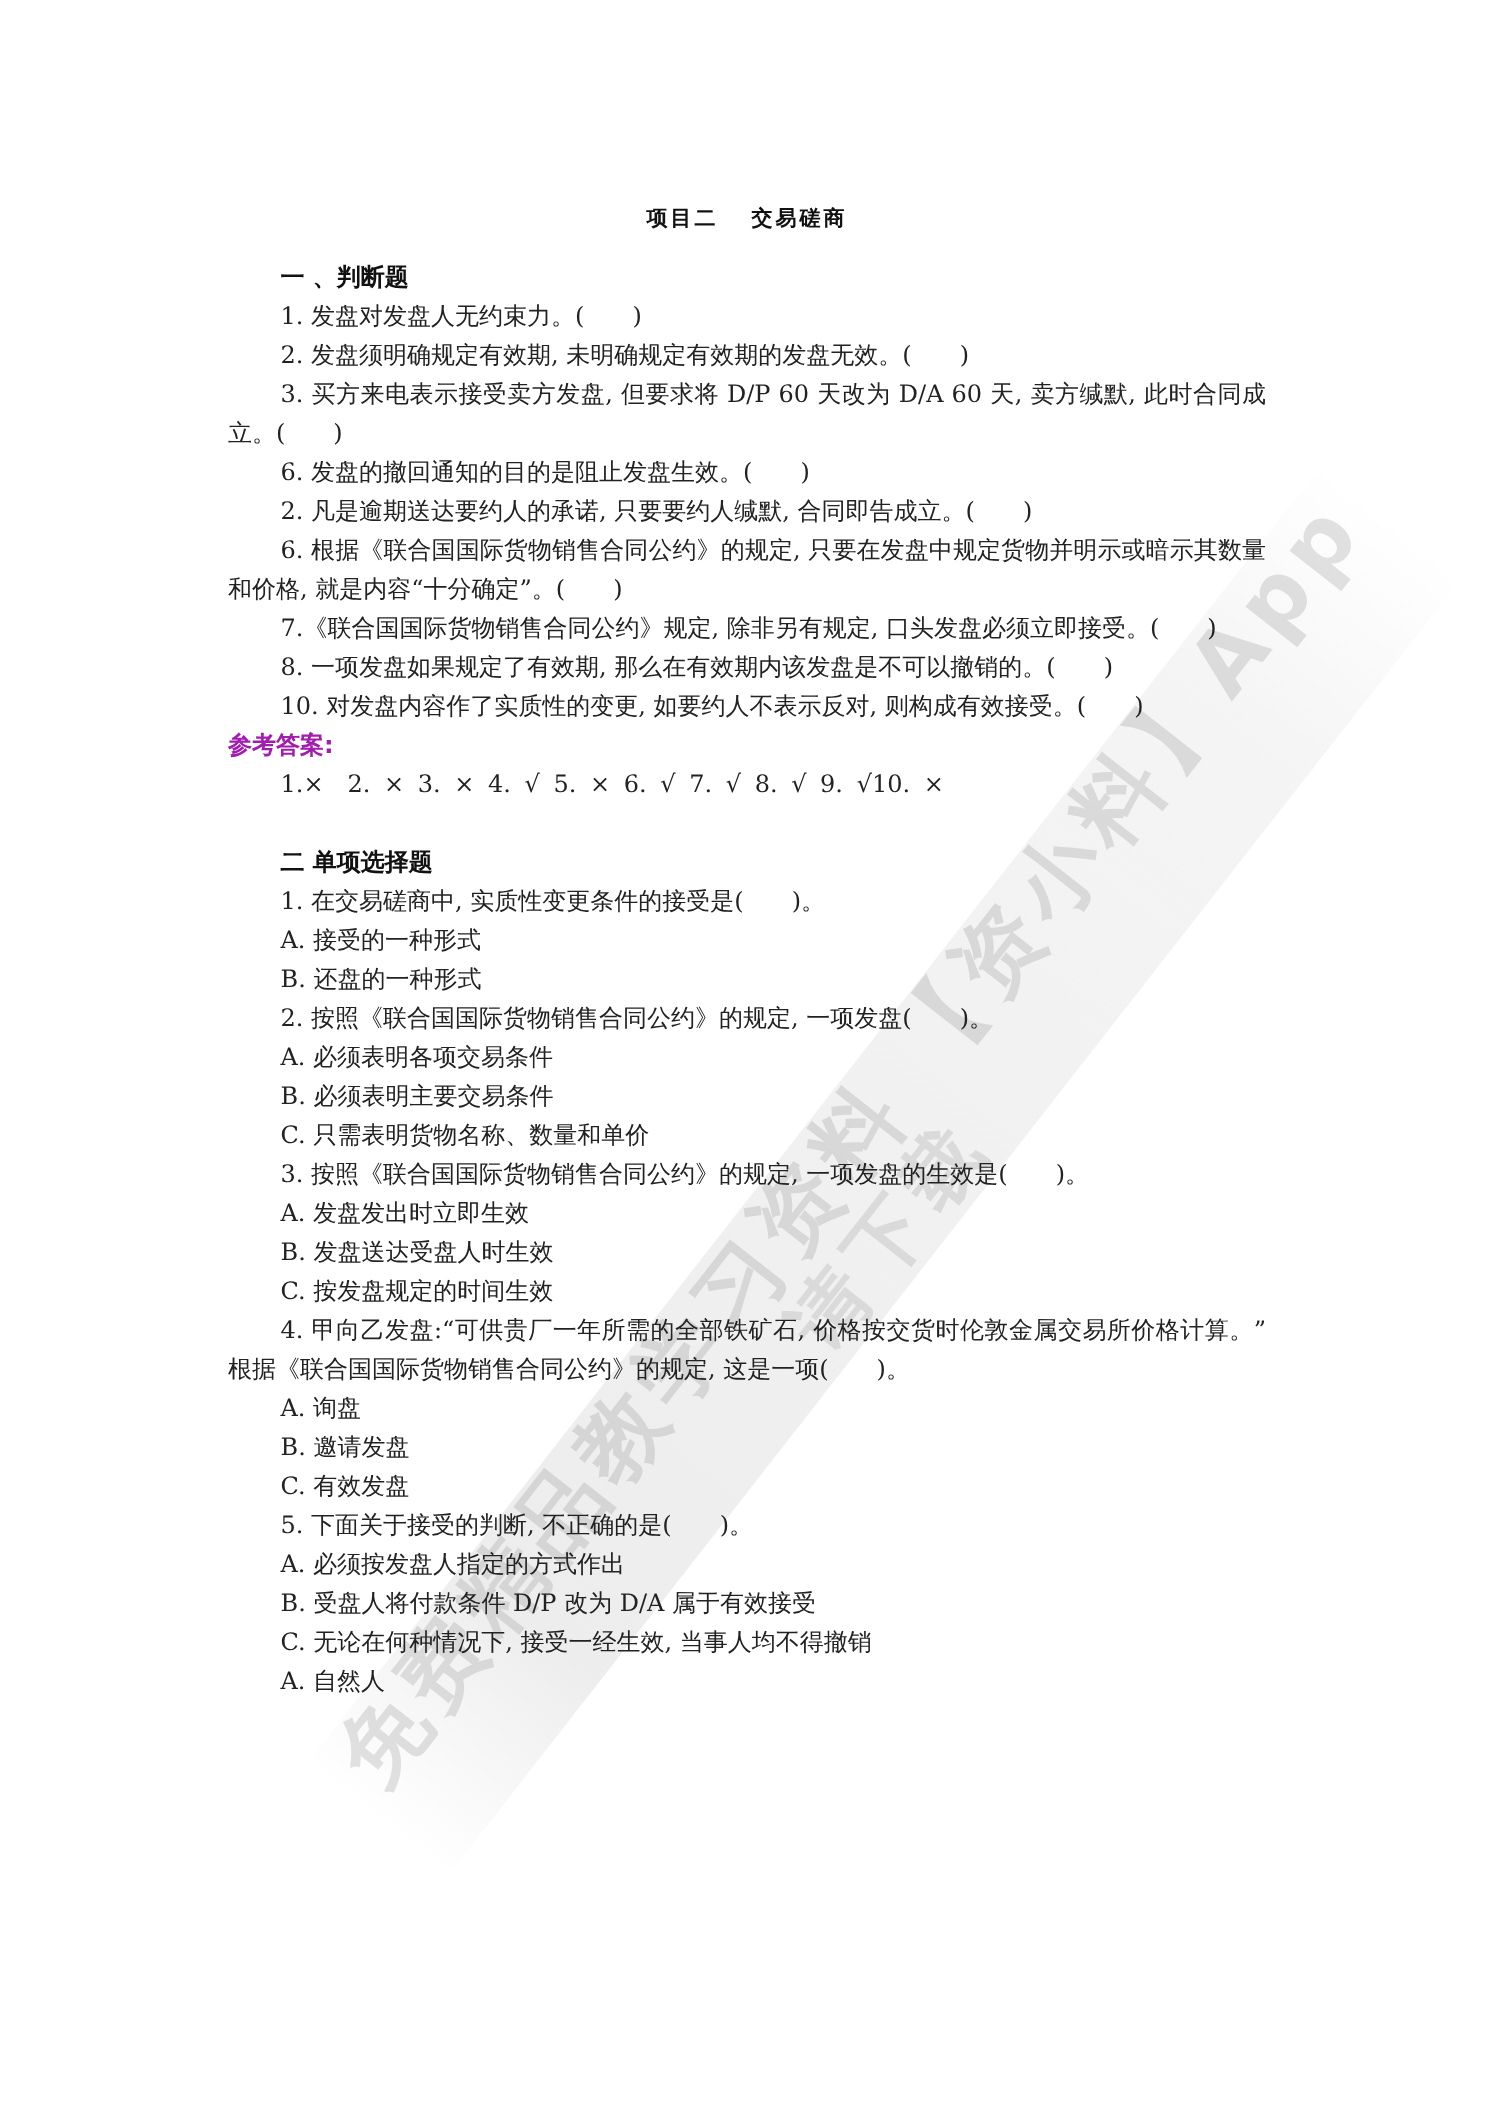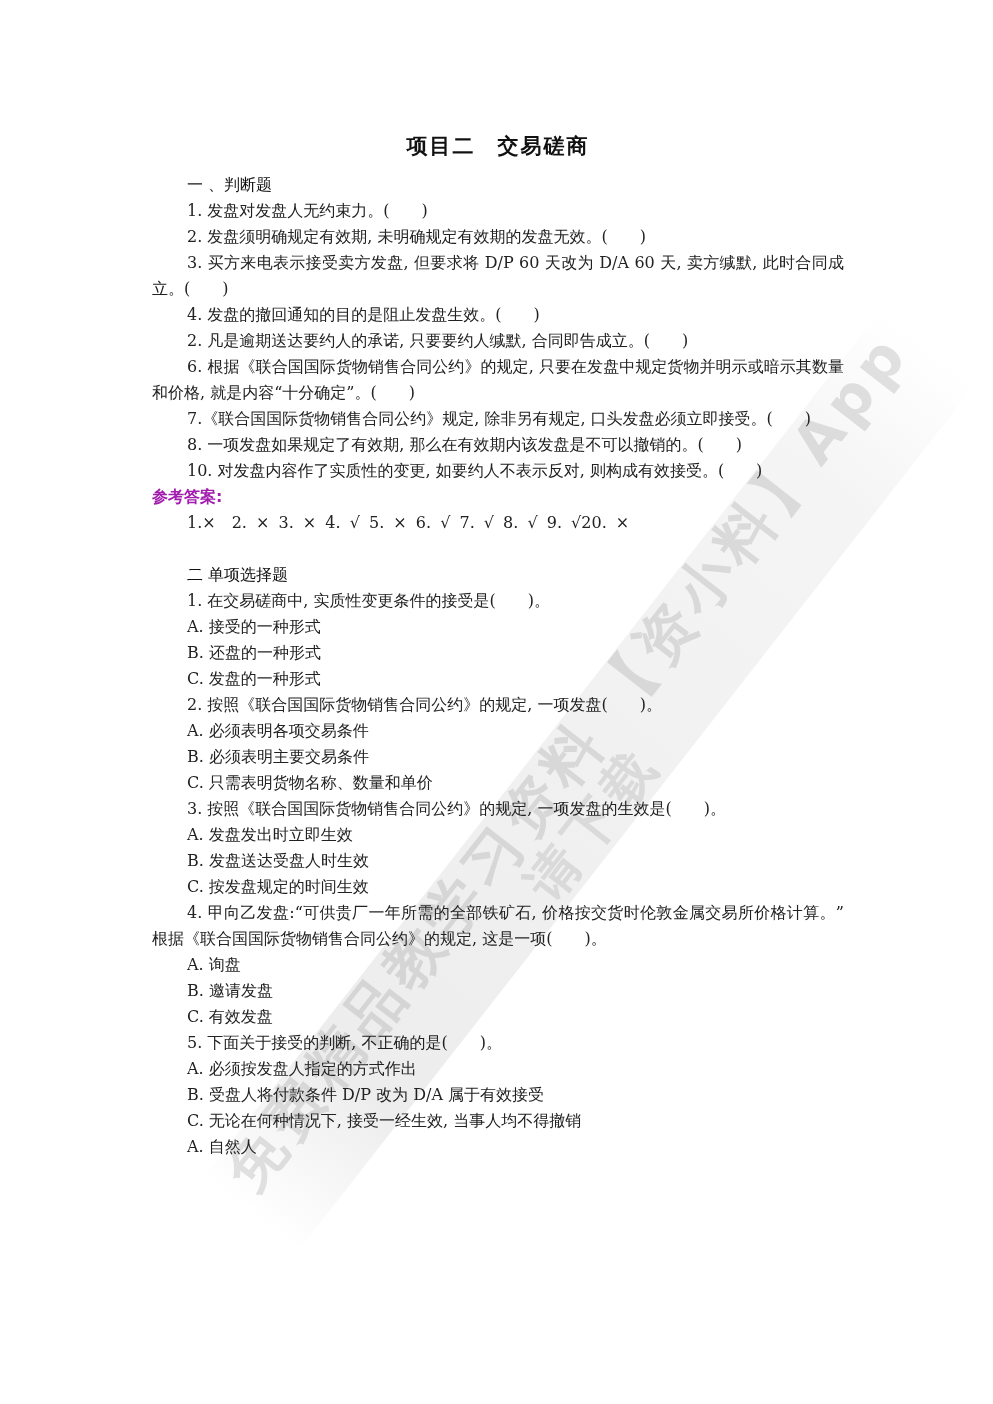"项目二 交易磋商" .title { font-size: 21px -> 14px }
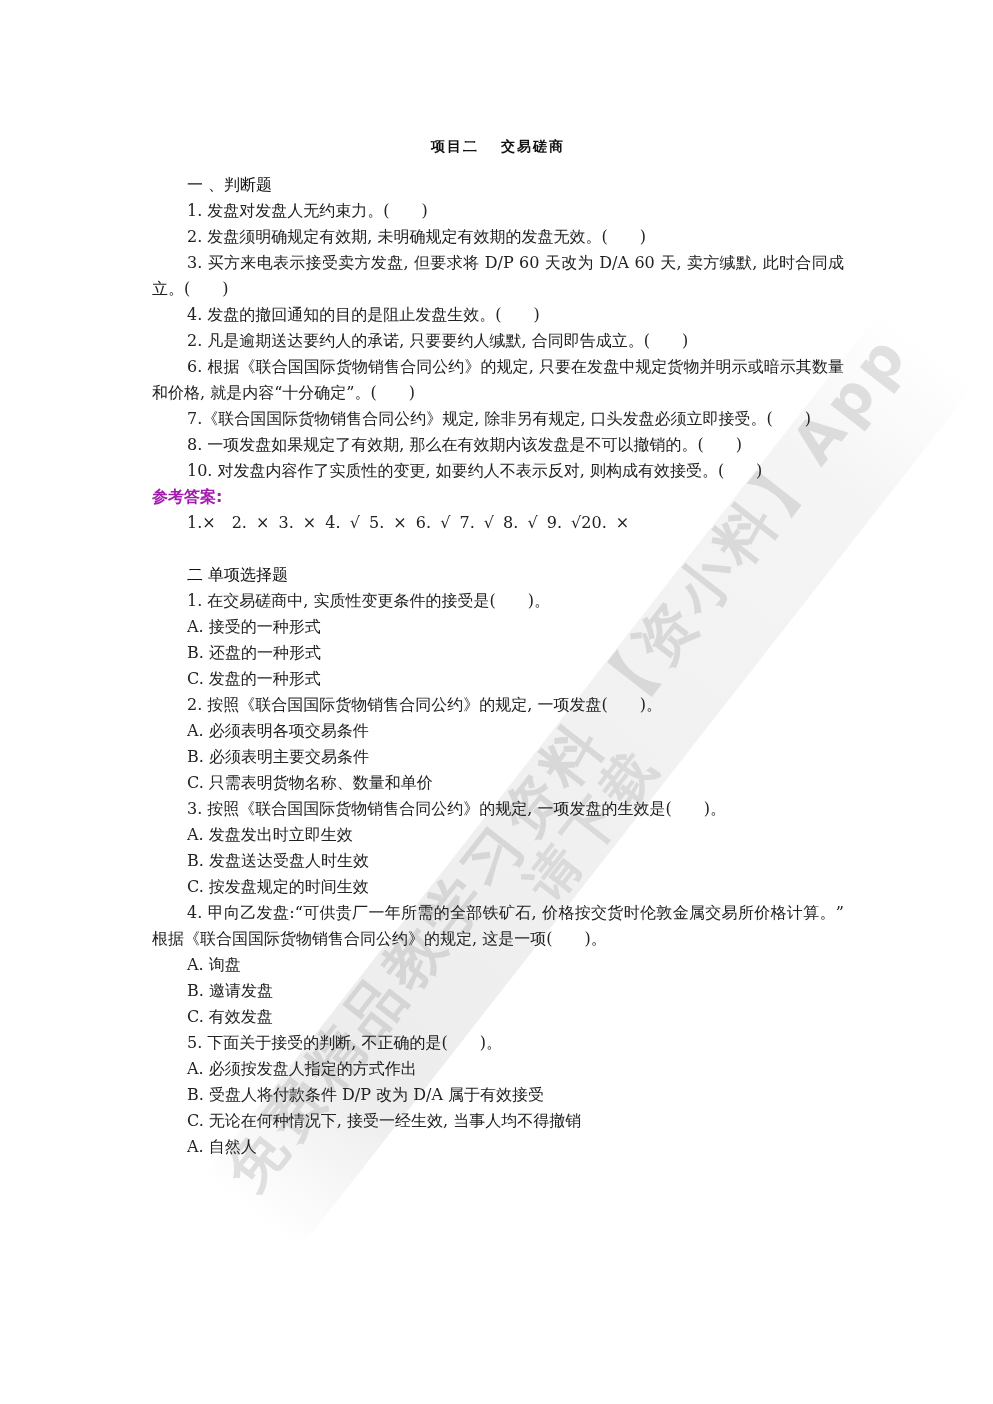"一 、判断题" .sec-head { font-weight: normal -> bold }
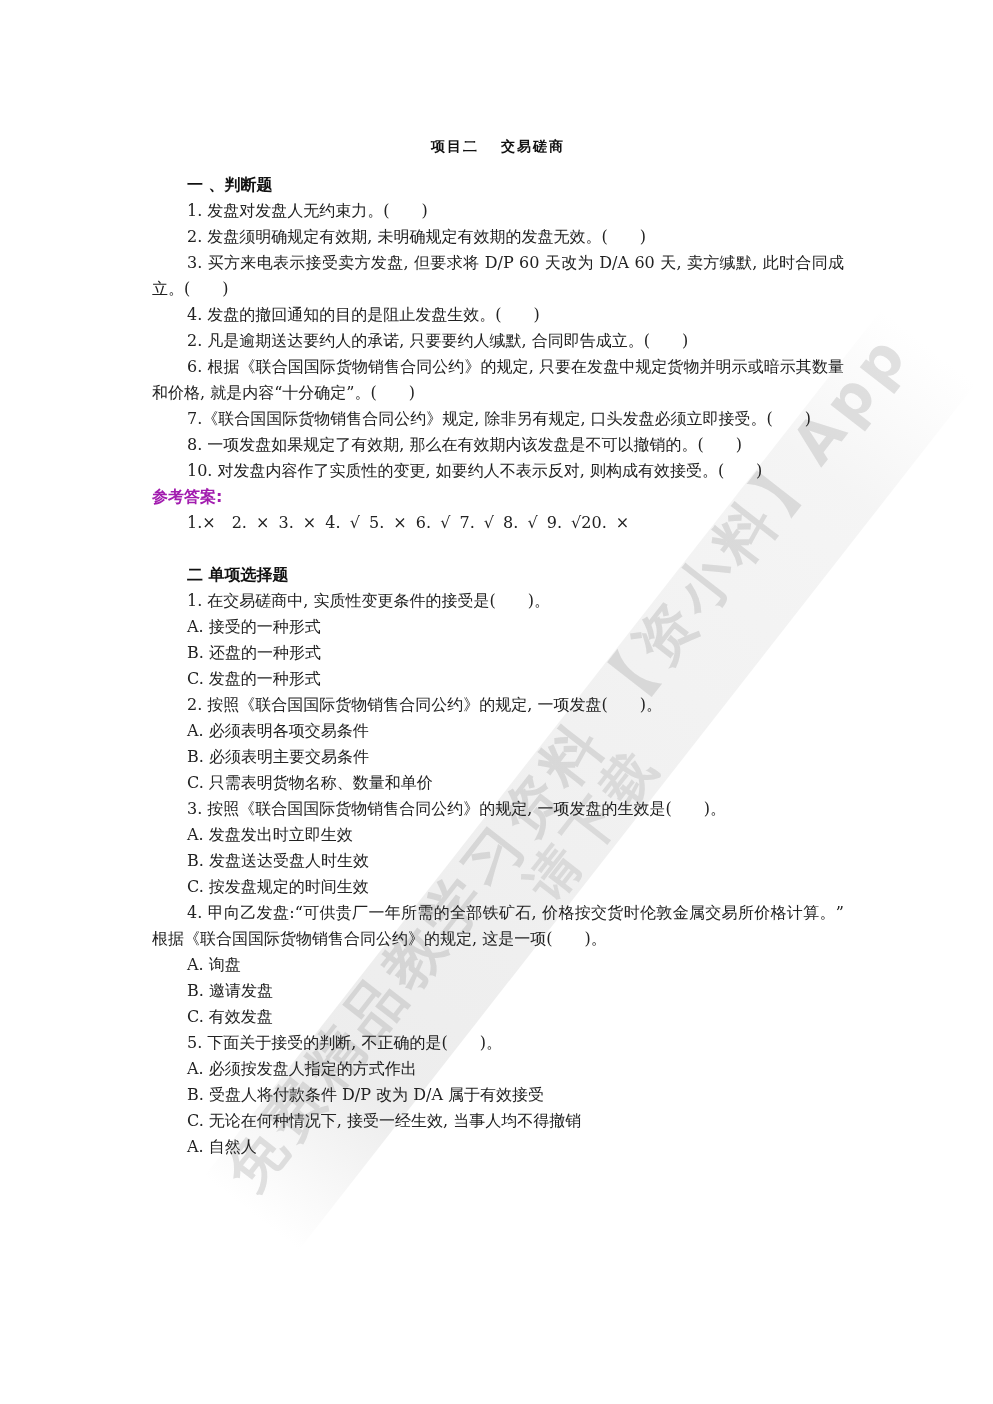"4. 发盘的撤回通知的目的是阻止发盘生效。( )" div.para { text: 4 -> 6 }
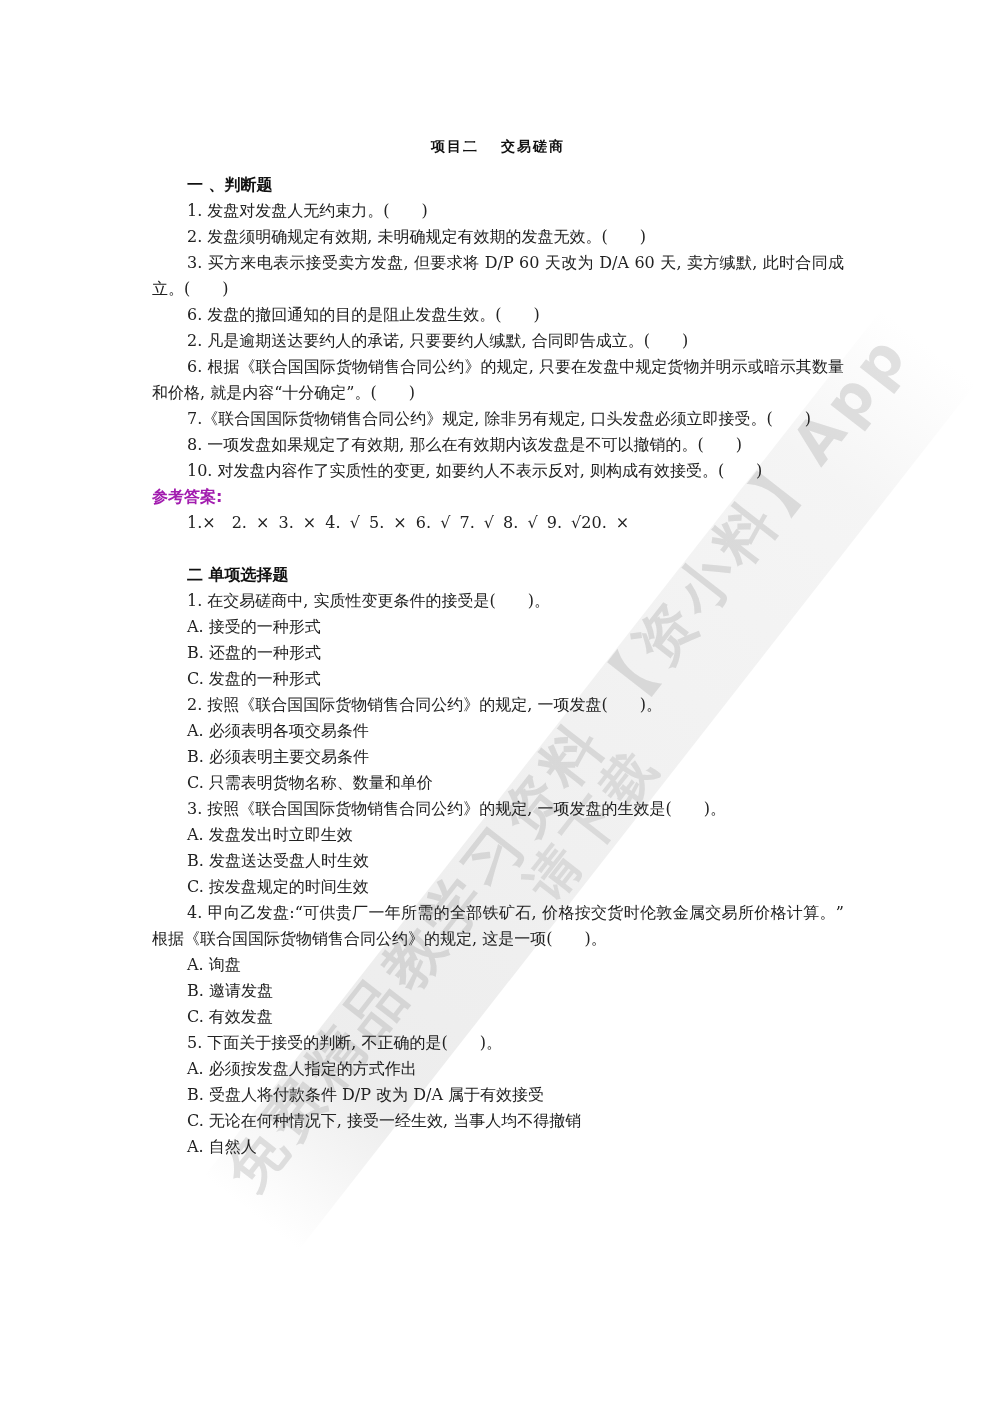"1.× 2. × 3. ×" div.answers { text: 20 -> 10 }
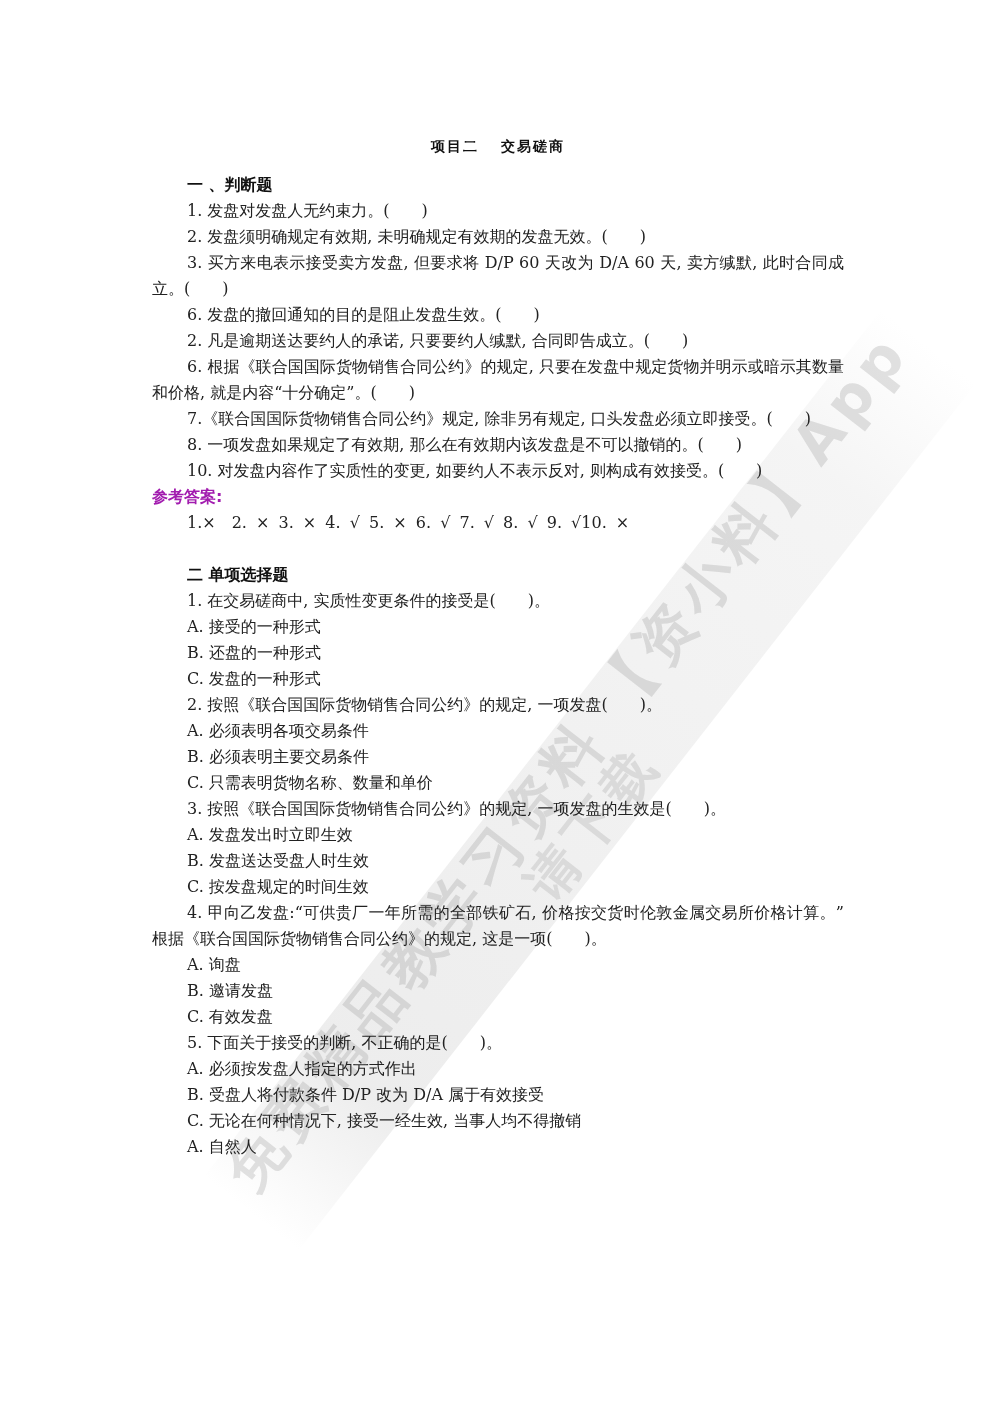"C. 发盘的一种形式" div.opt { html: <div>C. 发盘的一种形式</div> -> none }
